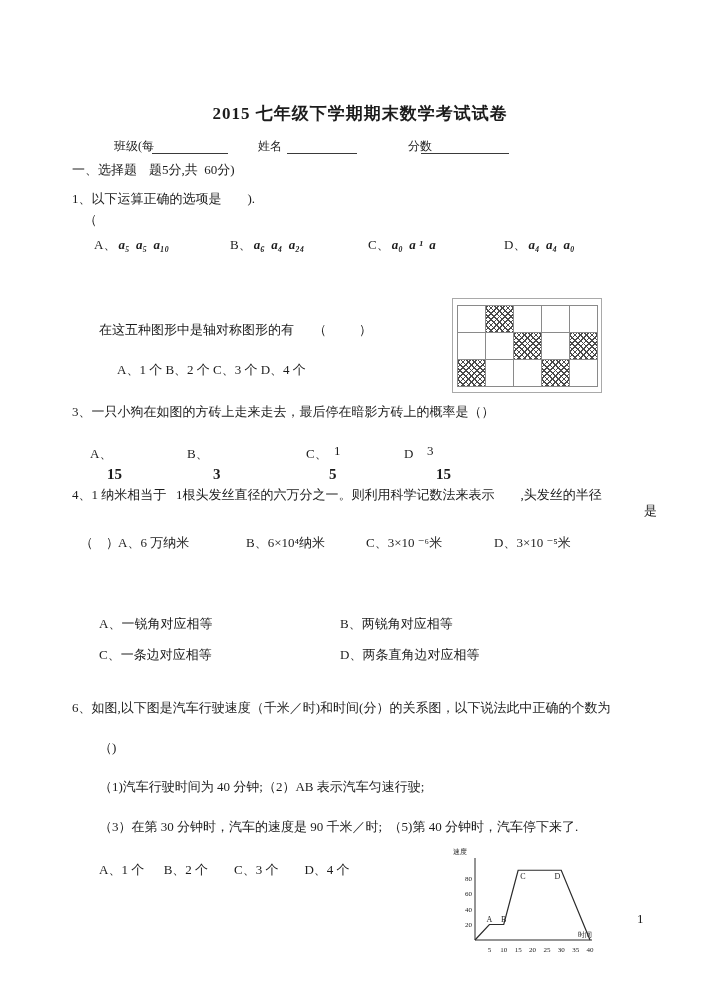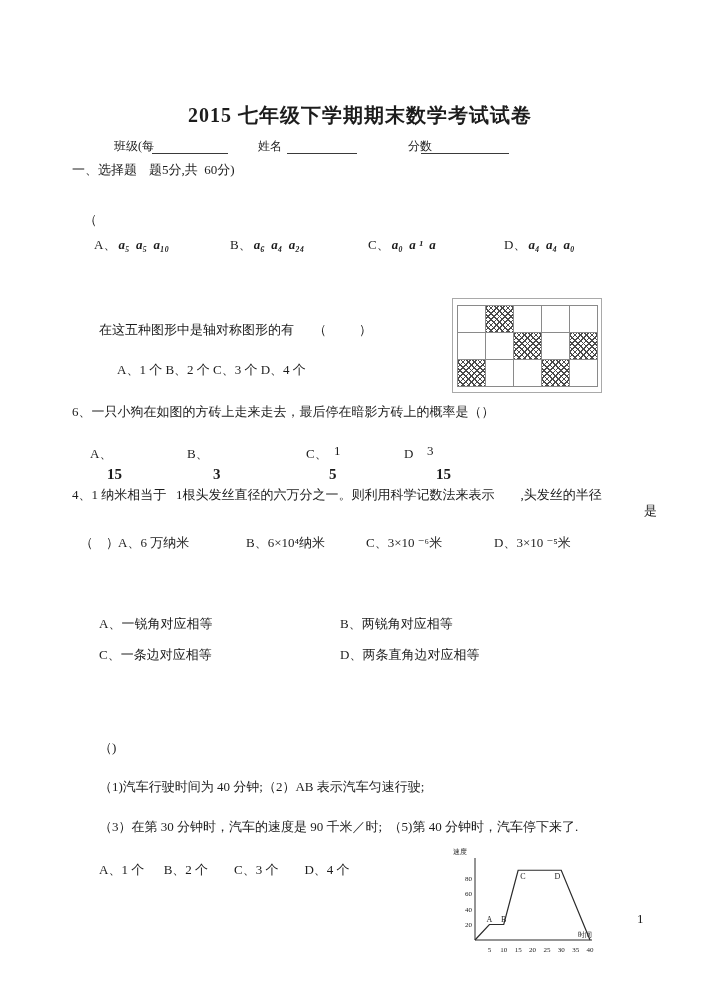"2015 七年级下学期期末数学考试试卷" .title { font-size: 20px -> 17px }
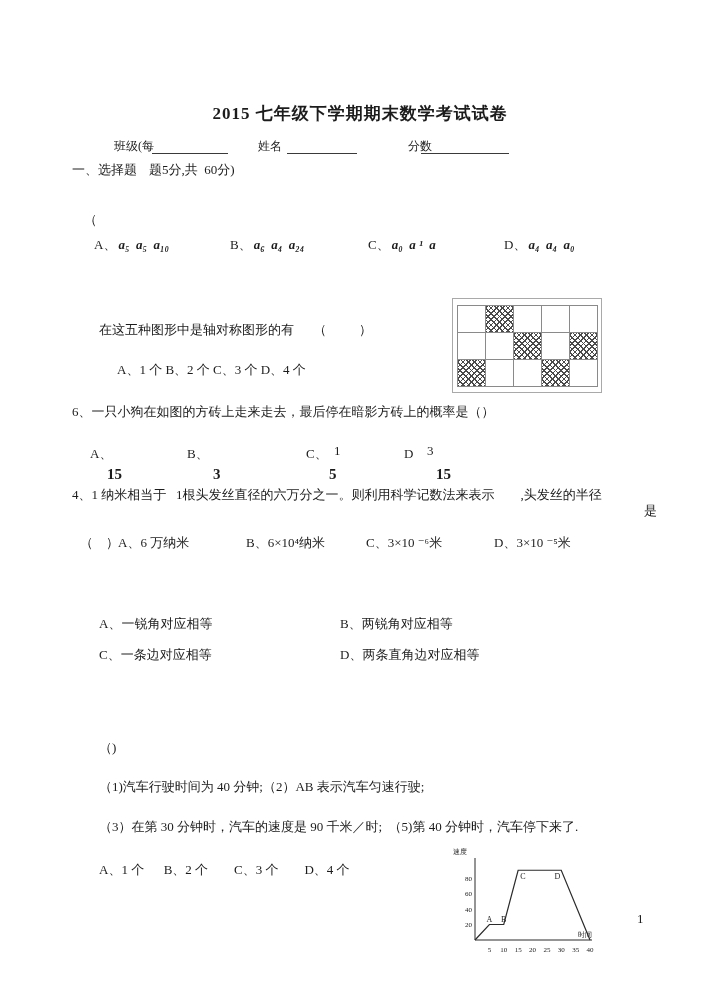"1、以下运算正确的选项是 )." span.t { html: none -> <span>1、以下运算正确的选项是 ).</span> }
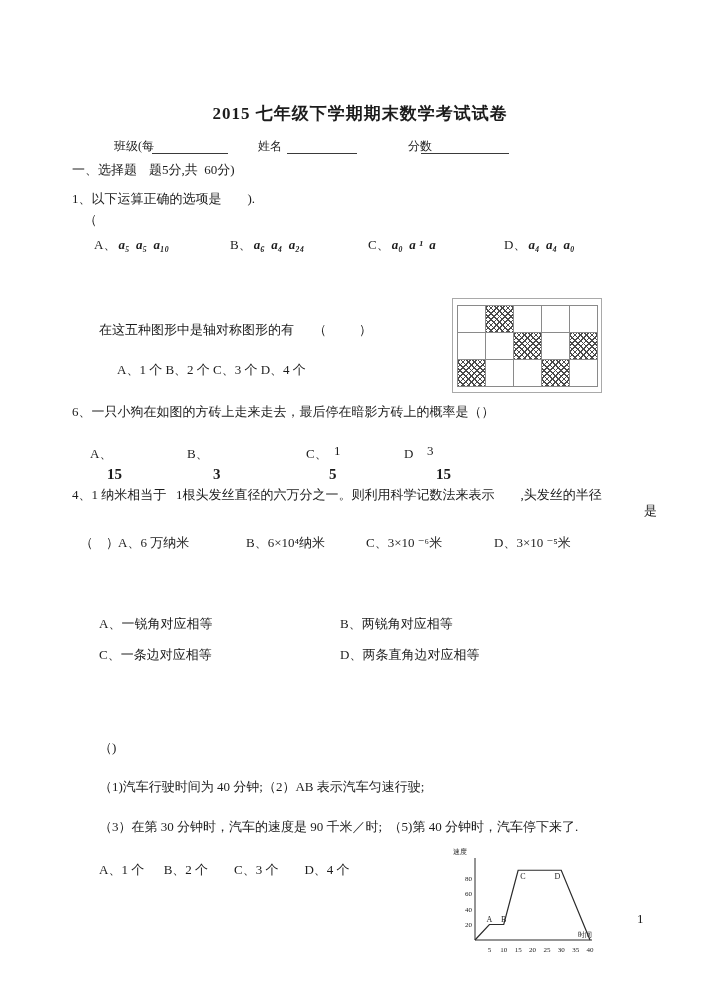"6、一只小狗在如图的方砖上走来走去，最后停在暗影方砖上的概率是（）" span.t { text: 6 -> 3 }
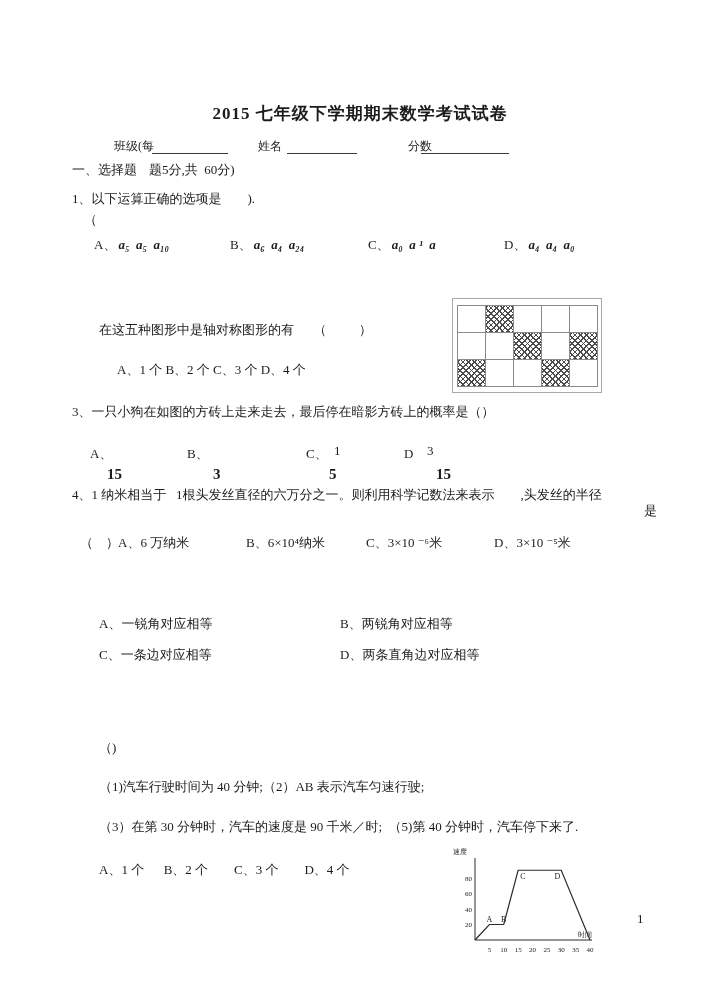"6、如图,以下图是汽车行驶速度（千米／时)和时间(分）的关系图，以下说法此中正确" span.t { html: none -> <span>6、如图,以下图是汽车行驶速度（千米／时)和时间(分）的关系图，以下说法此中正确的个数为</span> }
